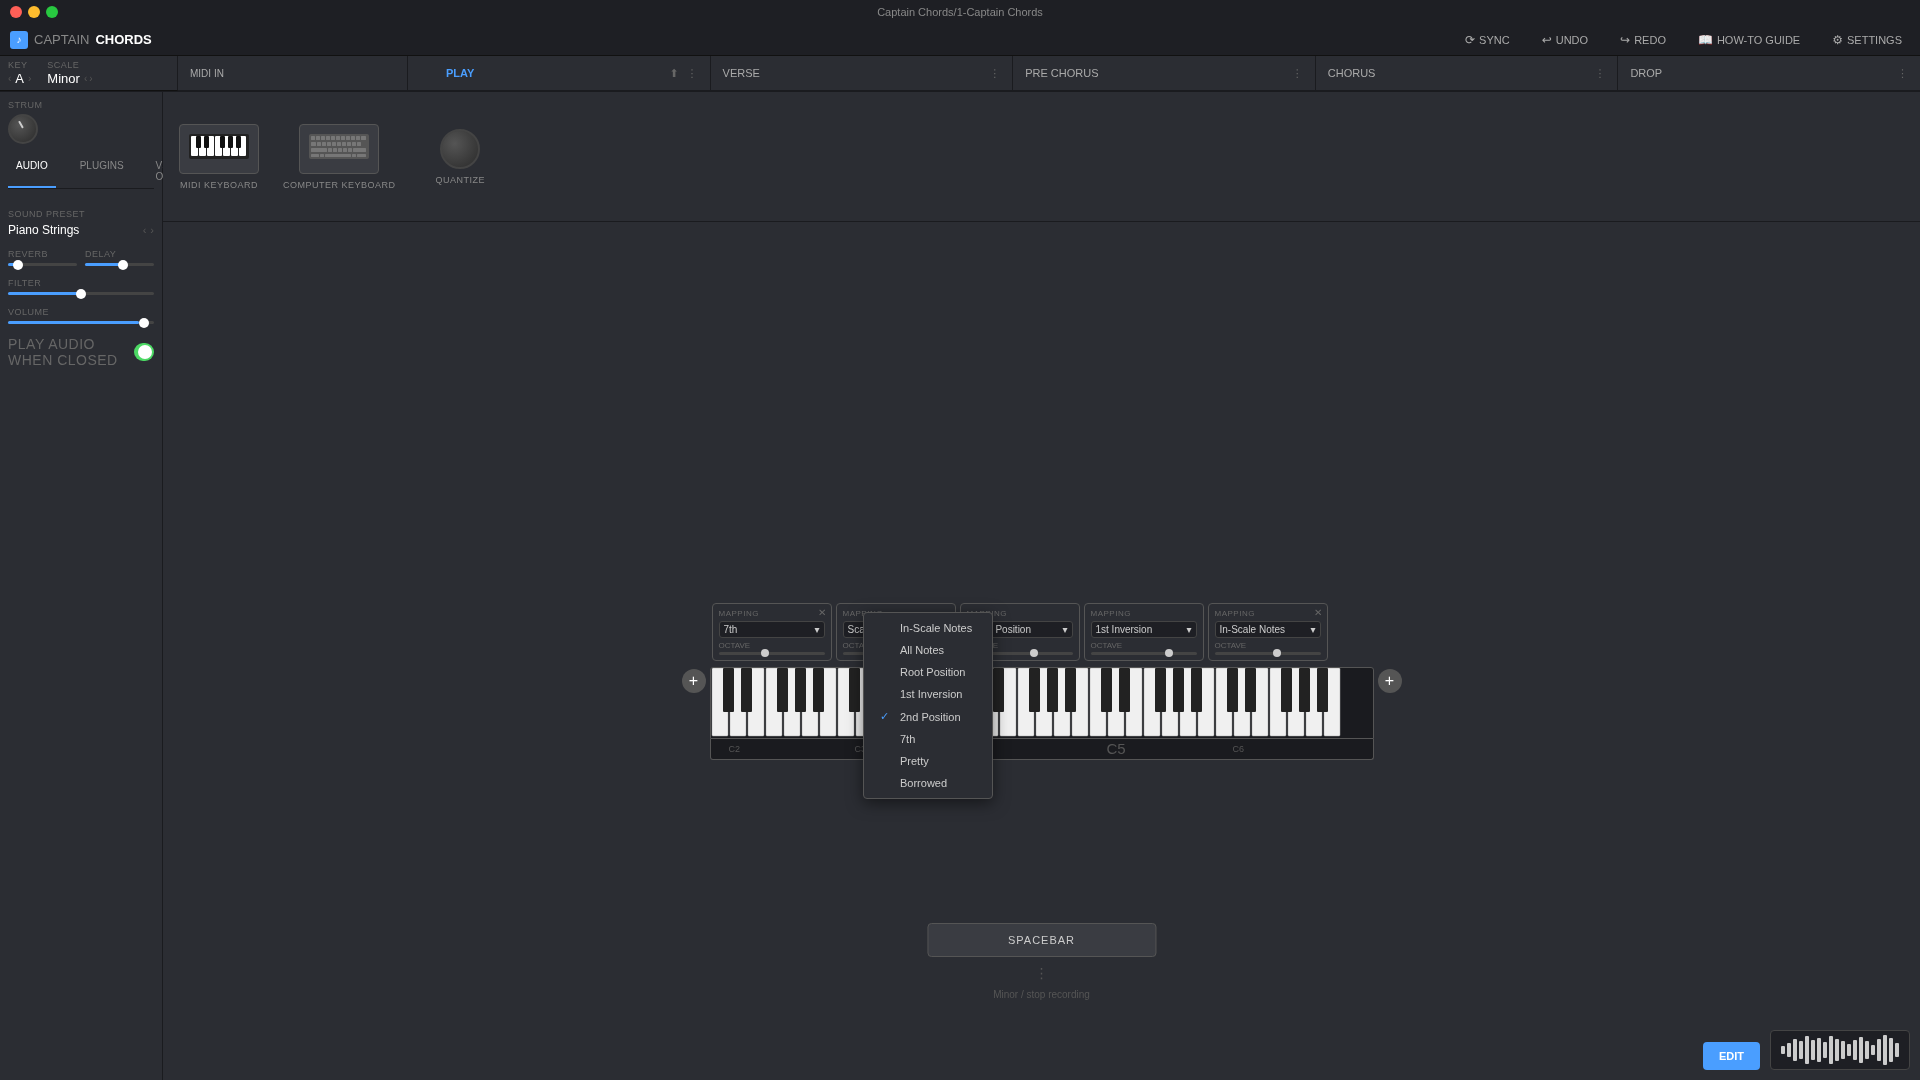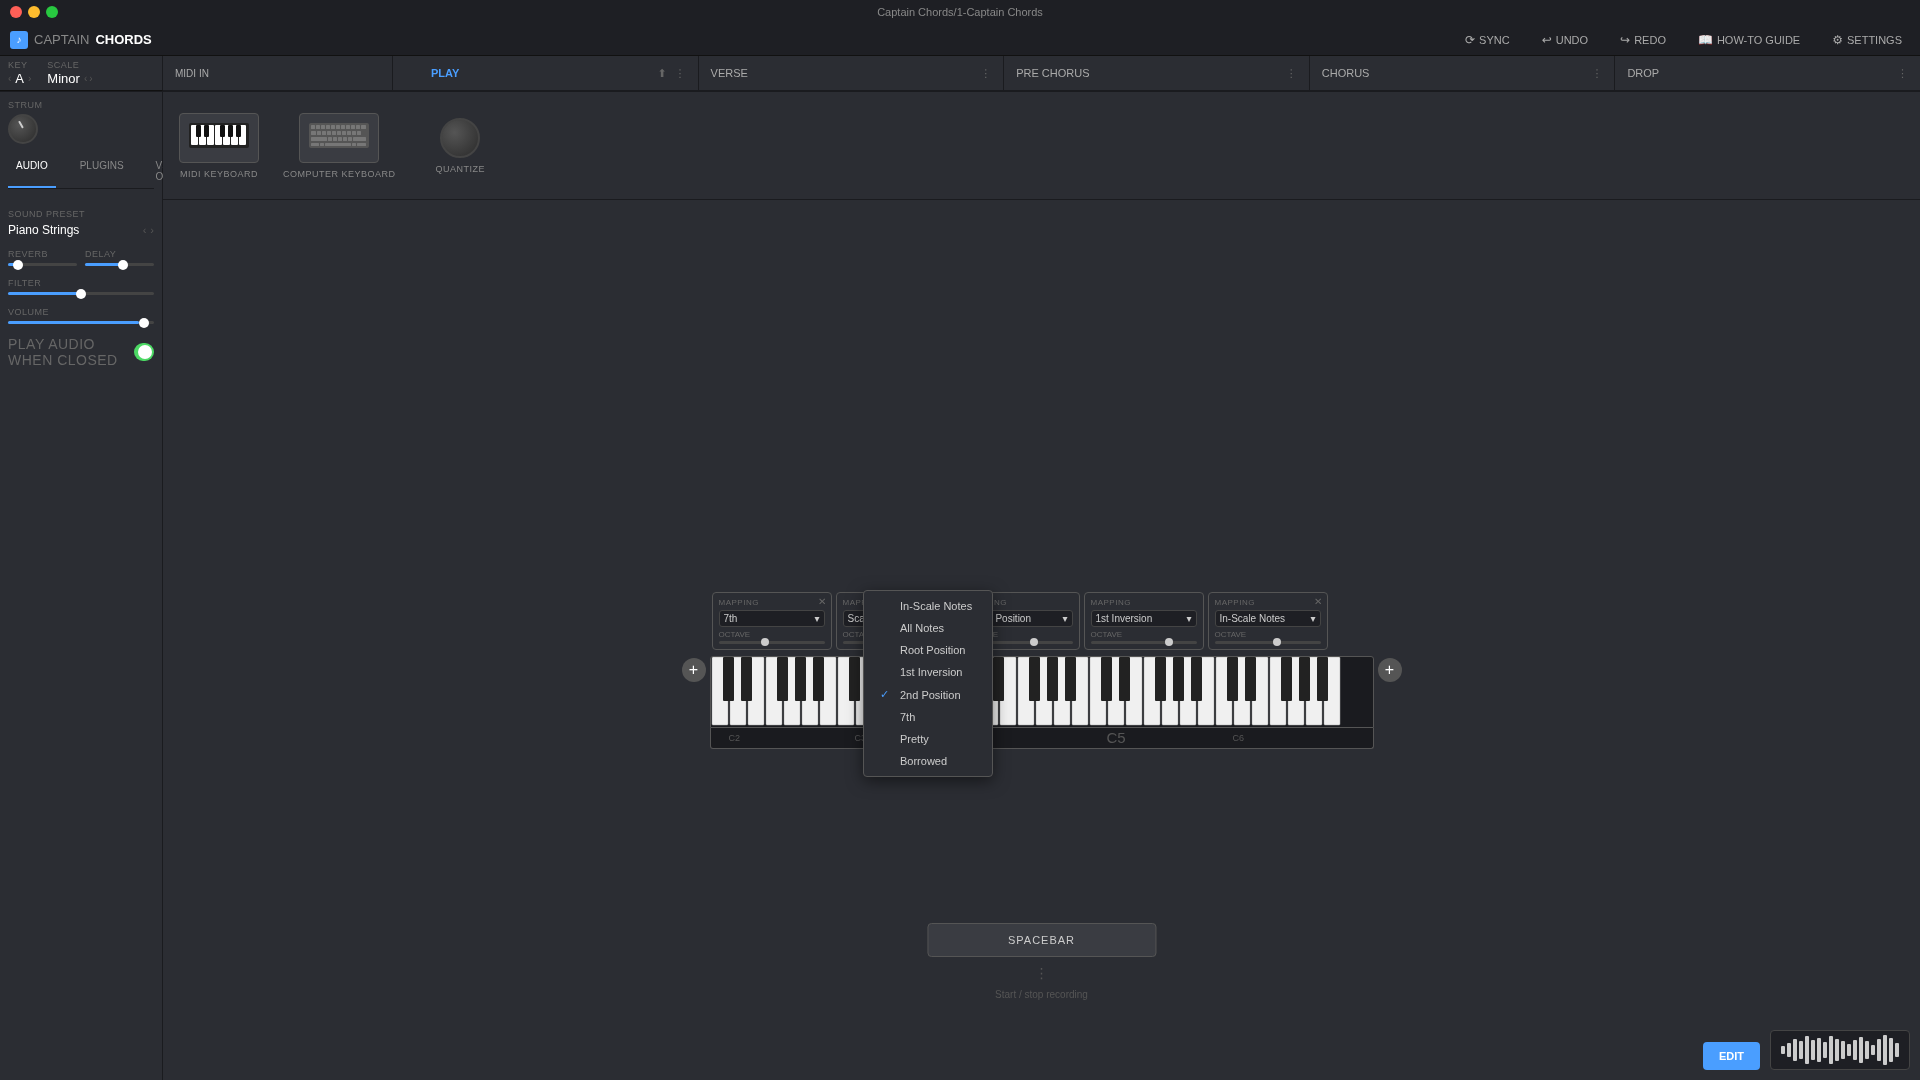"KEY" .key-scale-section { width: 163px -> 178px }
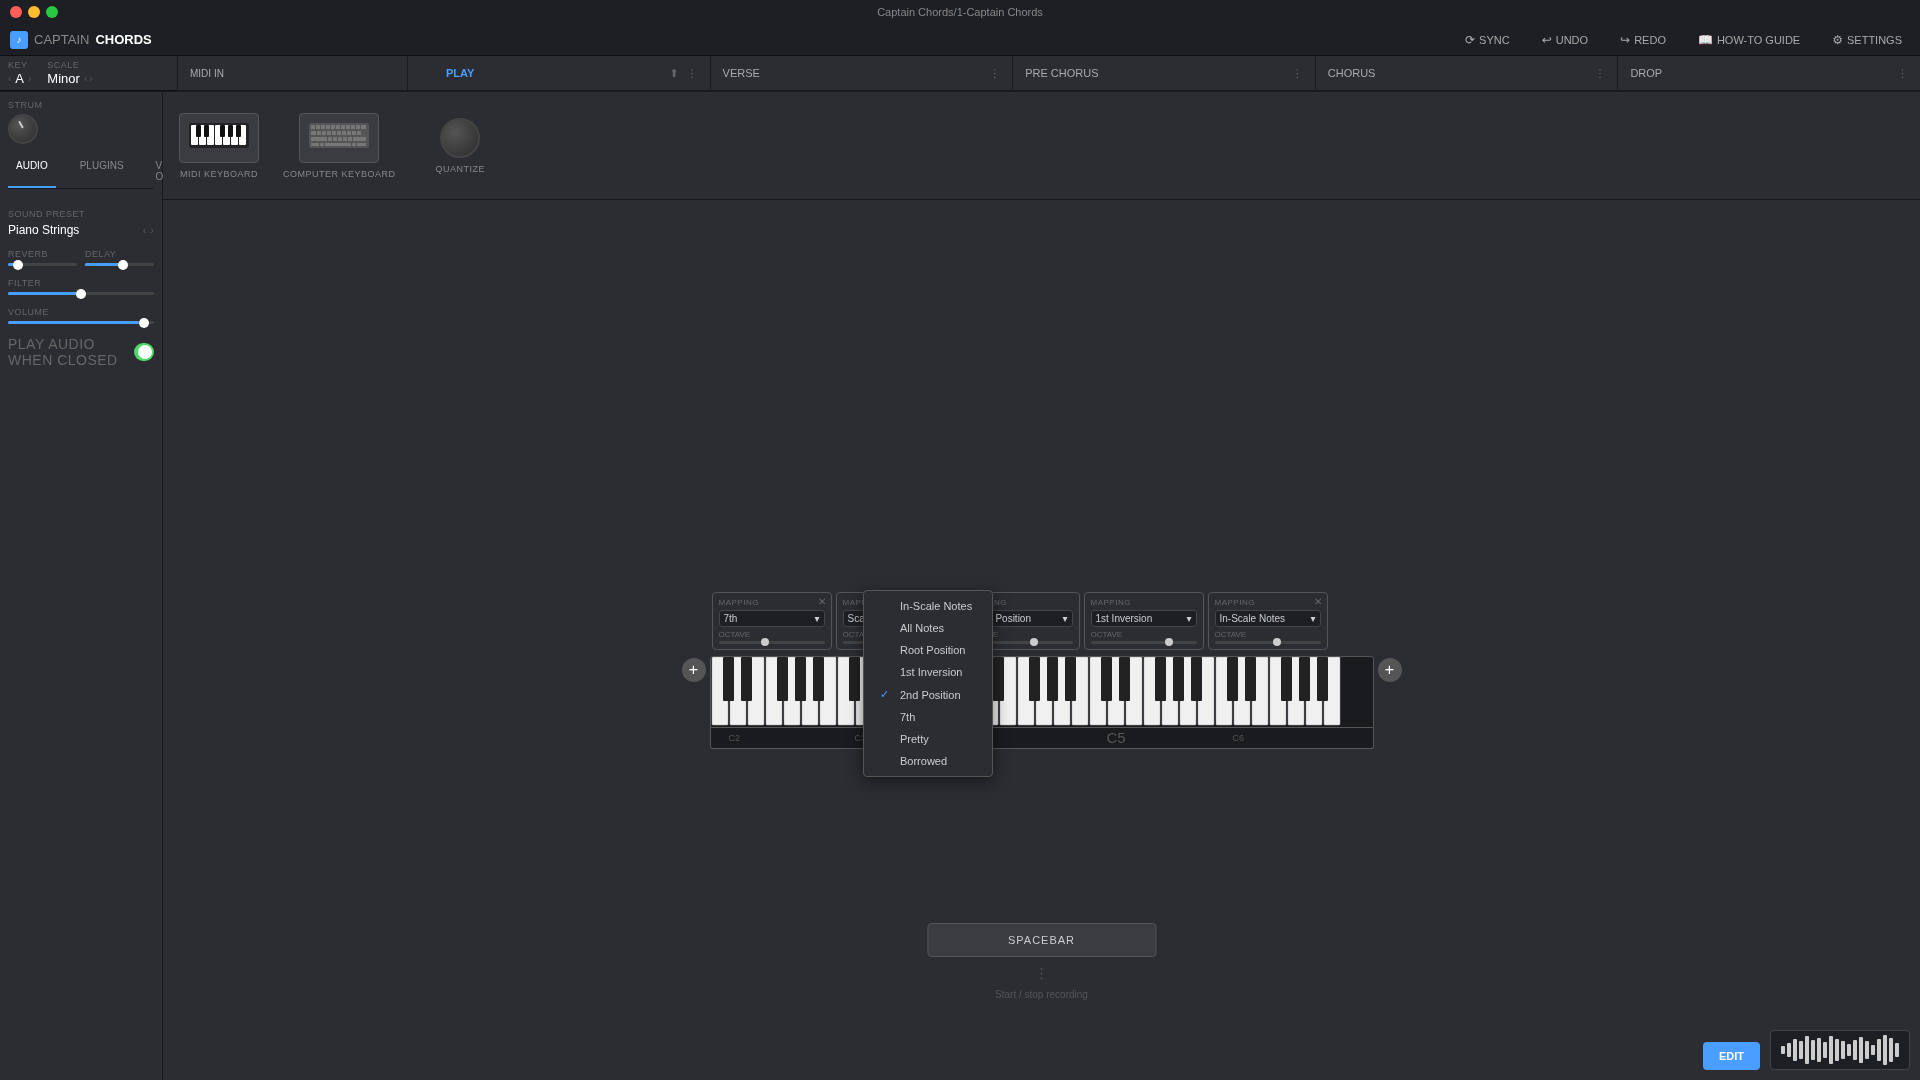"MIDI KEYBOARD" div { height: 108px -> 130px }
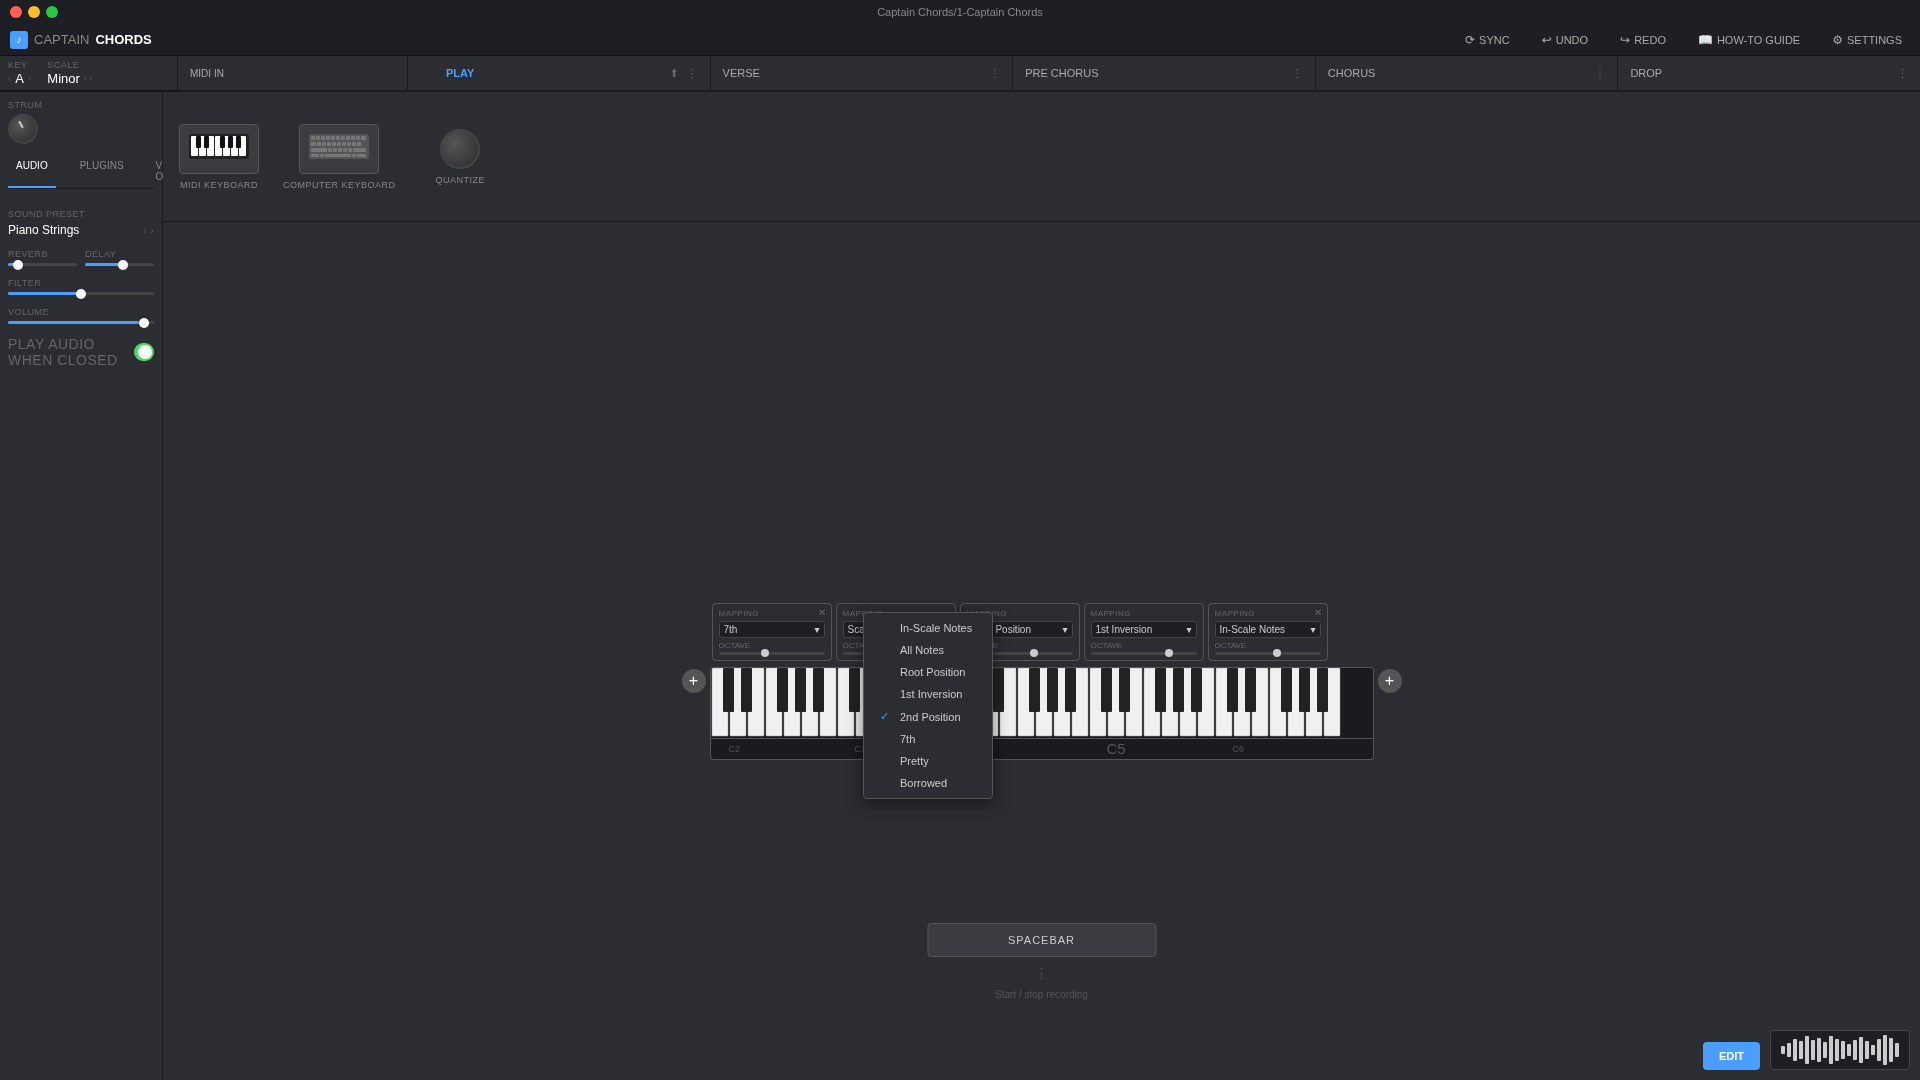"Start / stop recording" span.spacebar-hint { text: Start -> Minor }
